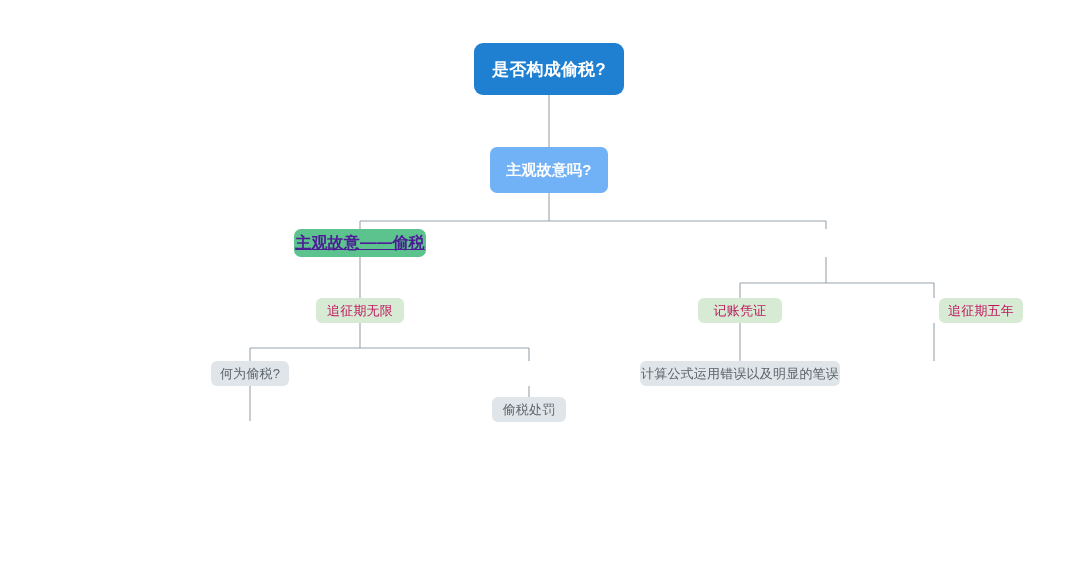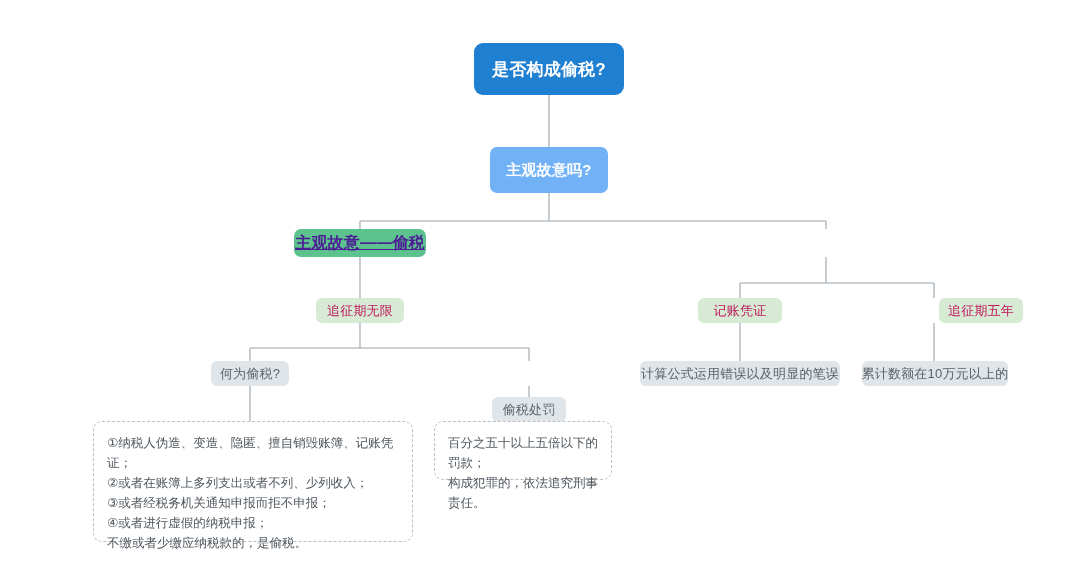"累计数额在10万元以上的" div.node { html: <div>累计数额在10万元以上的</div> -> none }
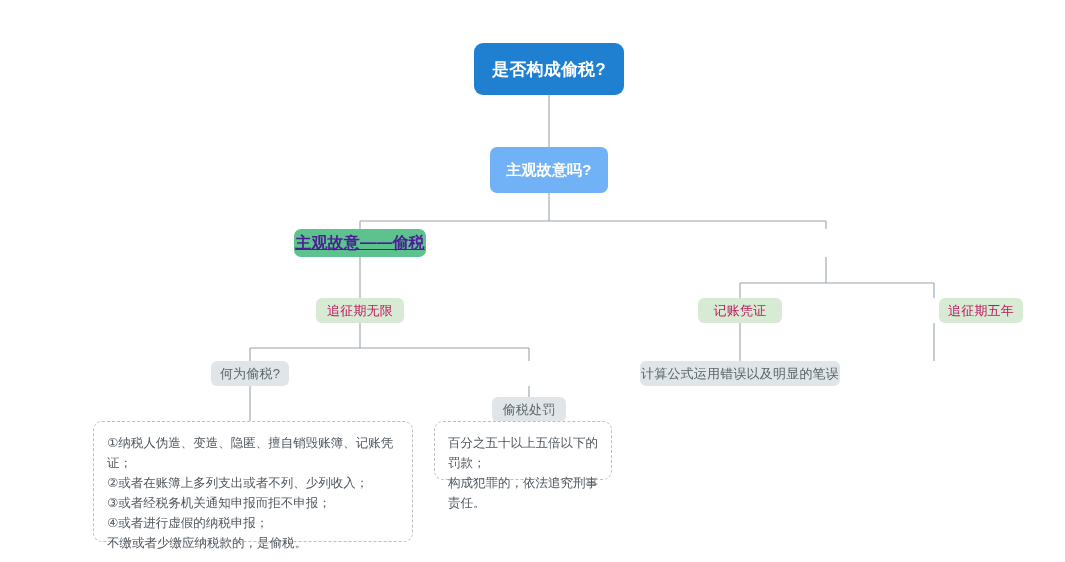"①纳税人伪造、变造、隐匿、擅自销毁账簿、记账凭证；" div.note { html: <div>①纳税人伪造、变造、隐匿、擅自销毁账簿、记账凭证； ②或者在账簿上多列支出或者不列、少列收入； ③或者经税务机关通知申报而拒不申报； ④或者进行虚假的纳税申报； 不缴或者少缴应纳税款的，是偷税。</div> -> none }
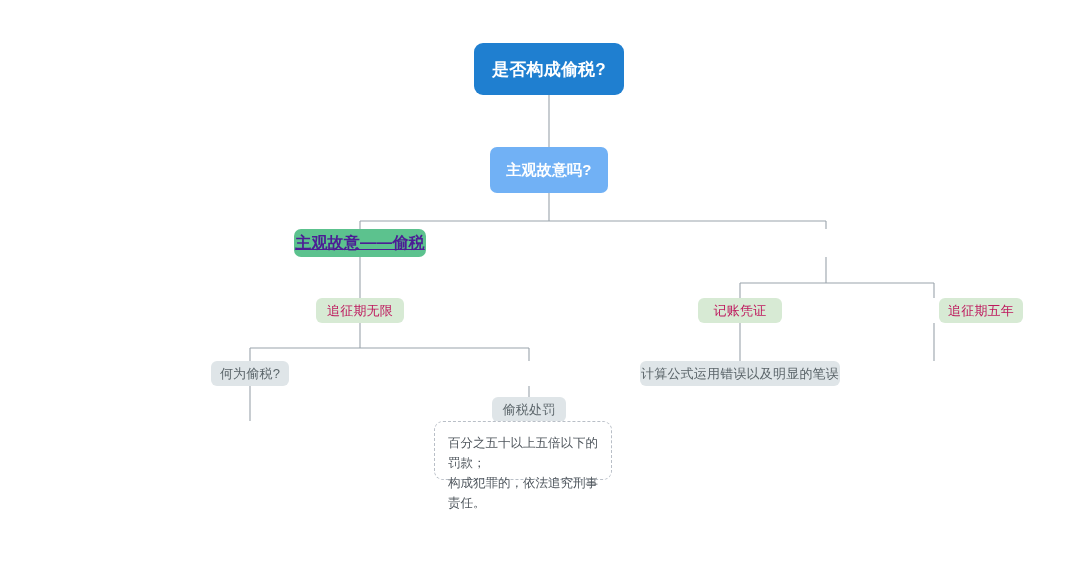"百分之五十以上五倍以下的罚款；" div.note { html: <div>百分之五十以上五倍以下的罚款； 构成犯罪的，依法追究刑事责任。</div> -> none }
